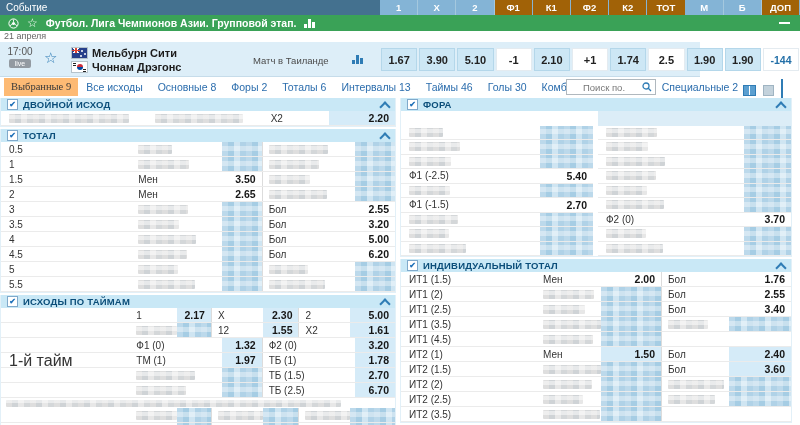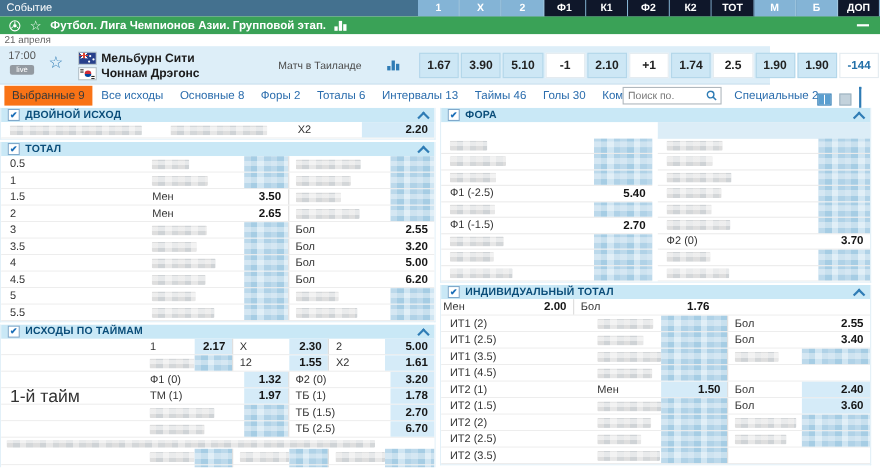"Ф1" .hcell.dark { background: #0f172a -> #a16207 }
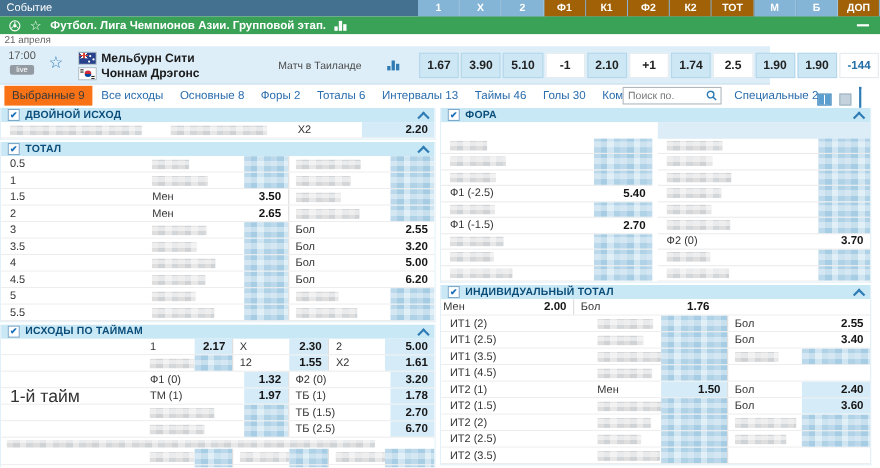"Выбранные 9" .tab.sel { background: #f97316 -> #fdba74; font-family: none -> Liberation Serif, serif }
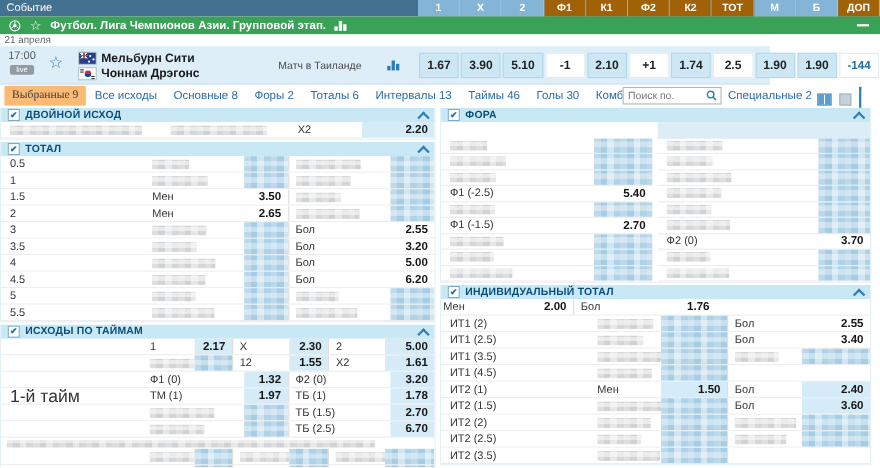"Поиск по." .searchbox input { margin-left: none -> 12px }
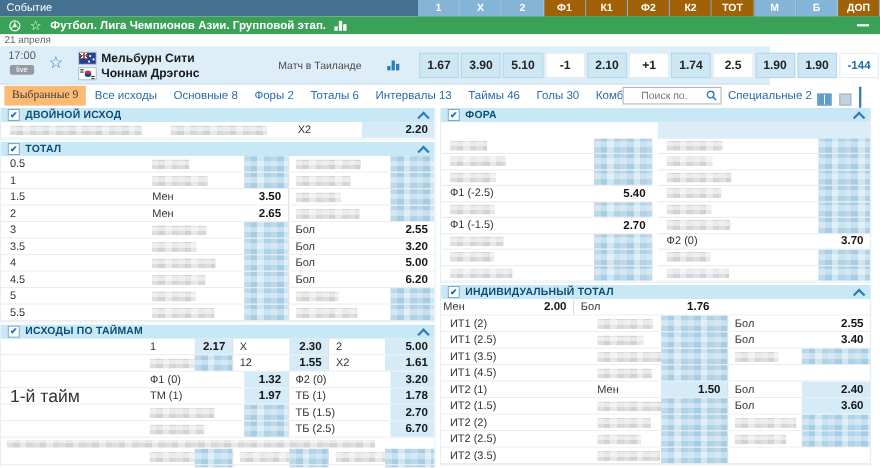"ИТ1 (1.5)" div.cell { html: none -> <div>ИТ1 (1.5)</div> }
